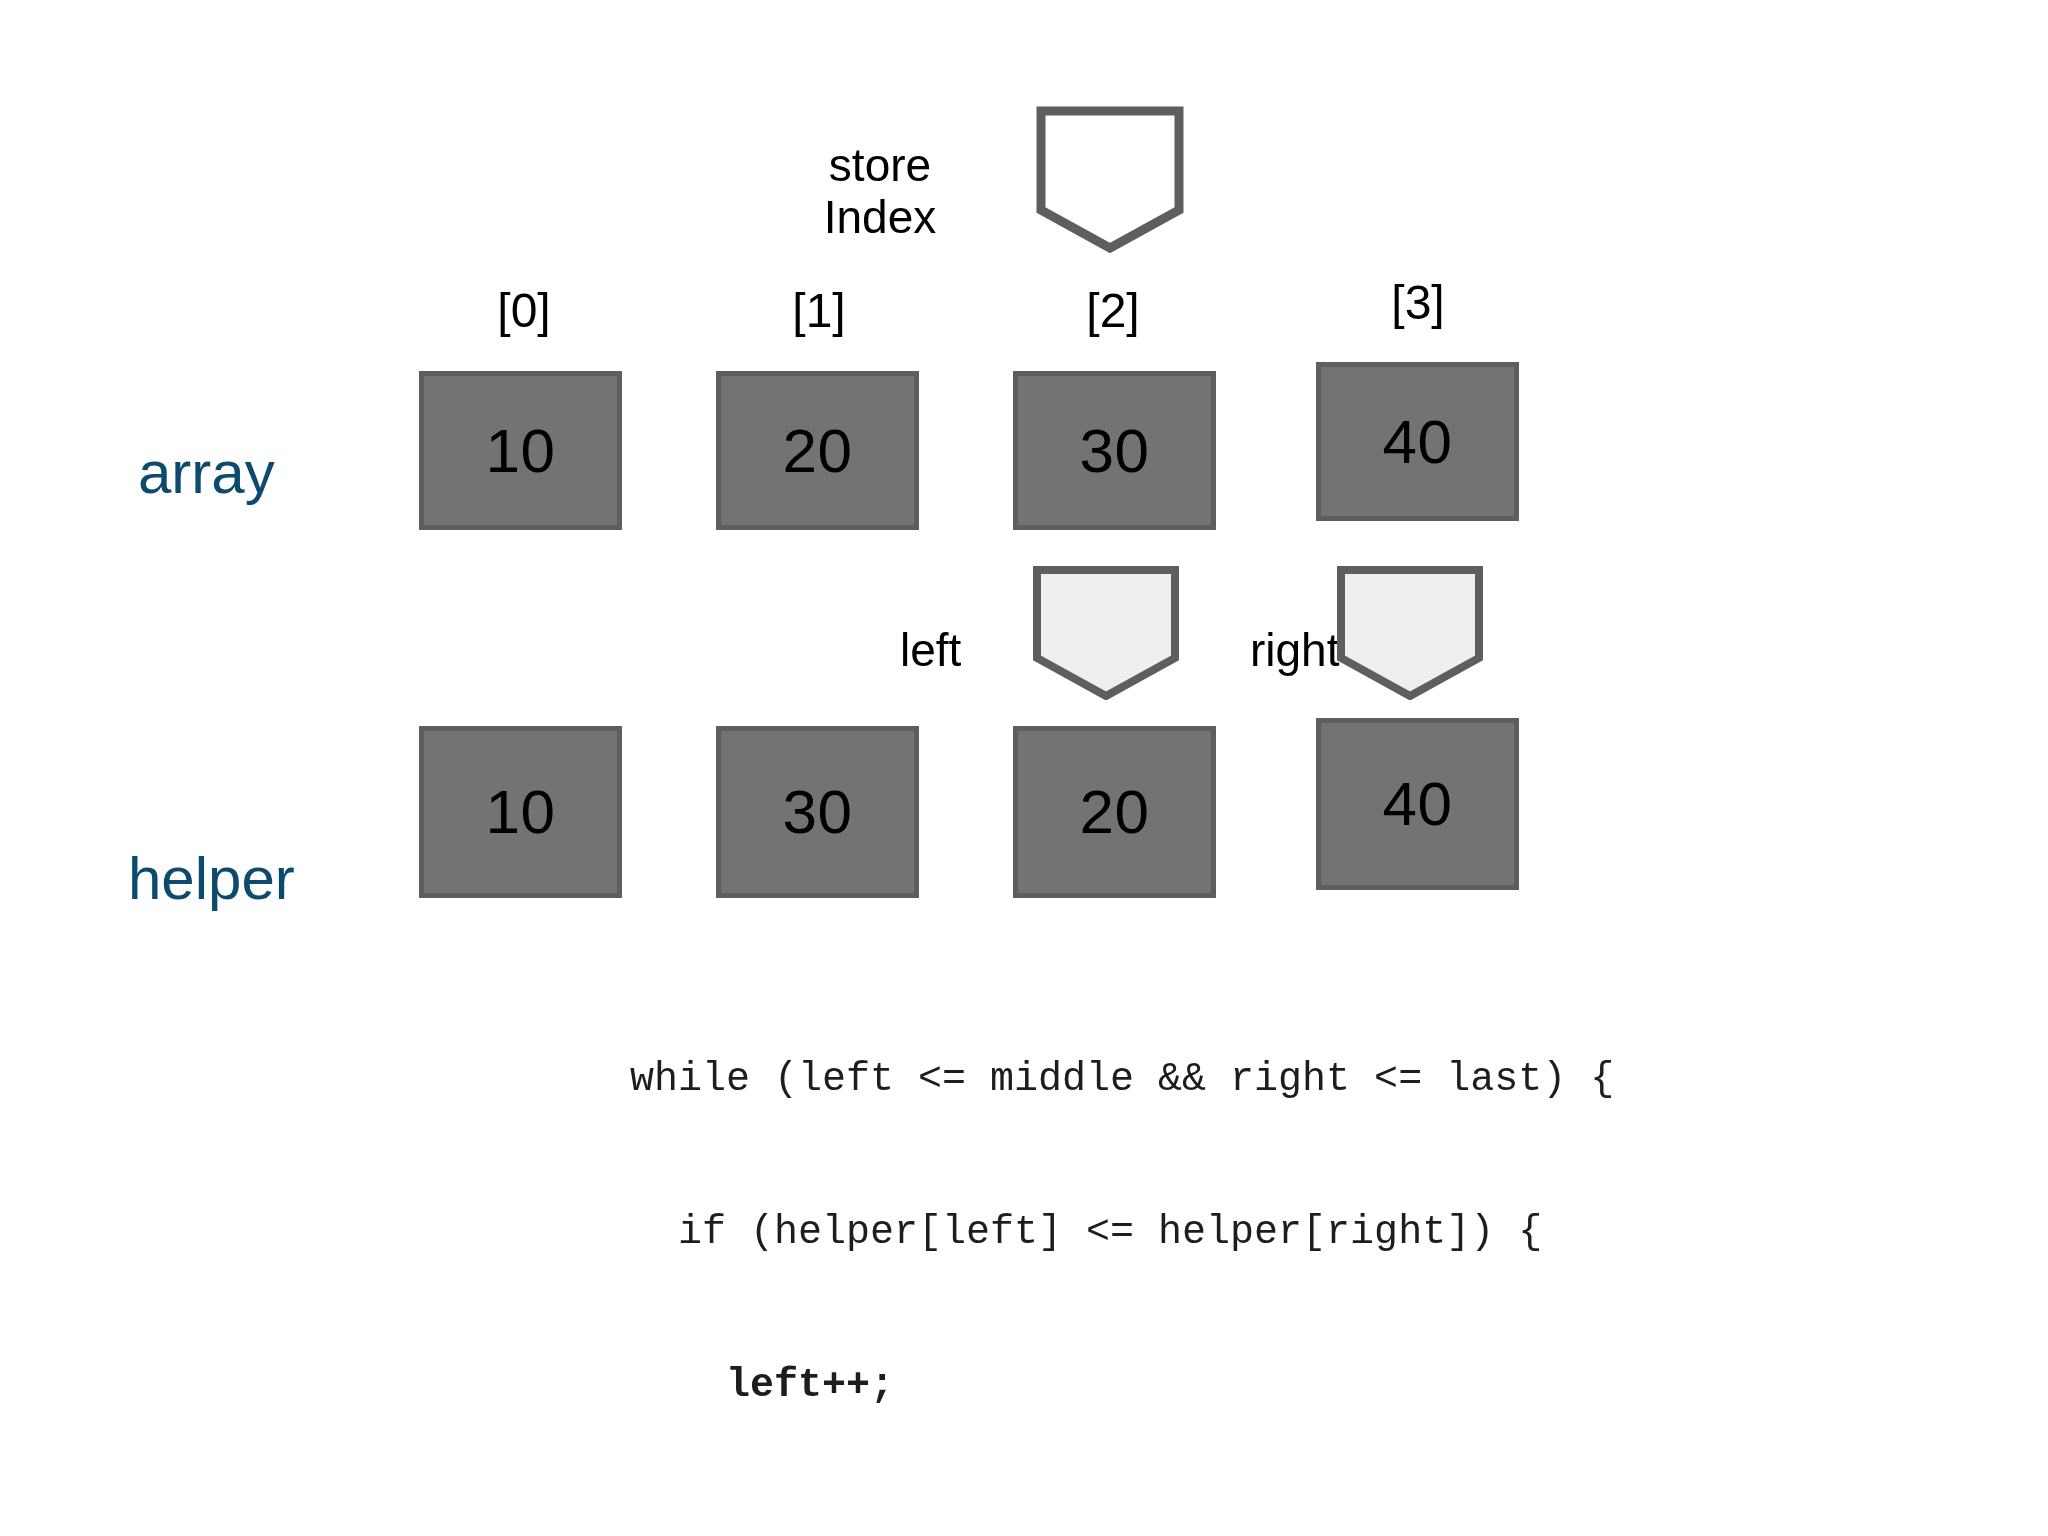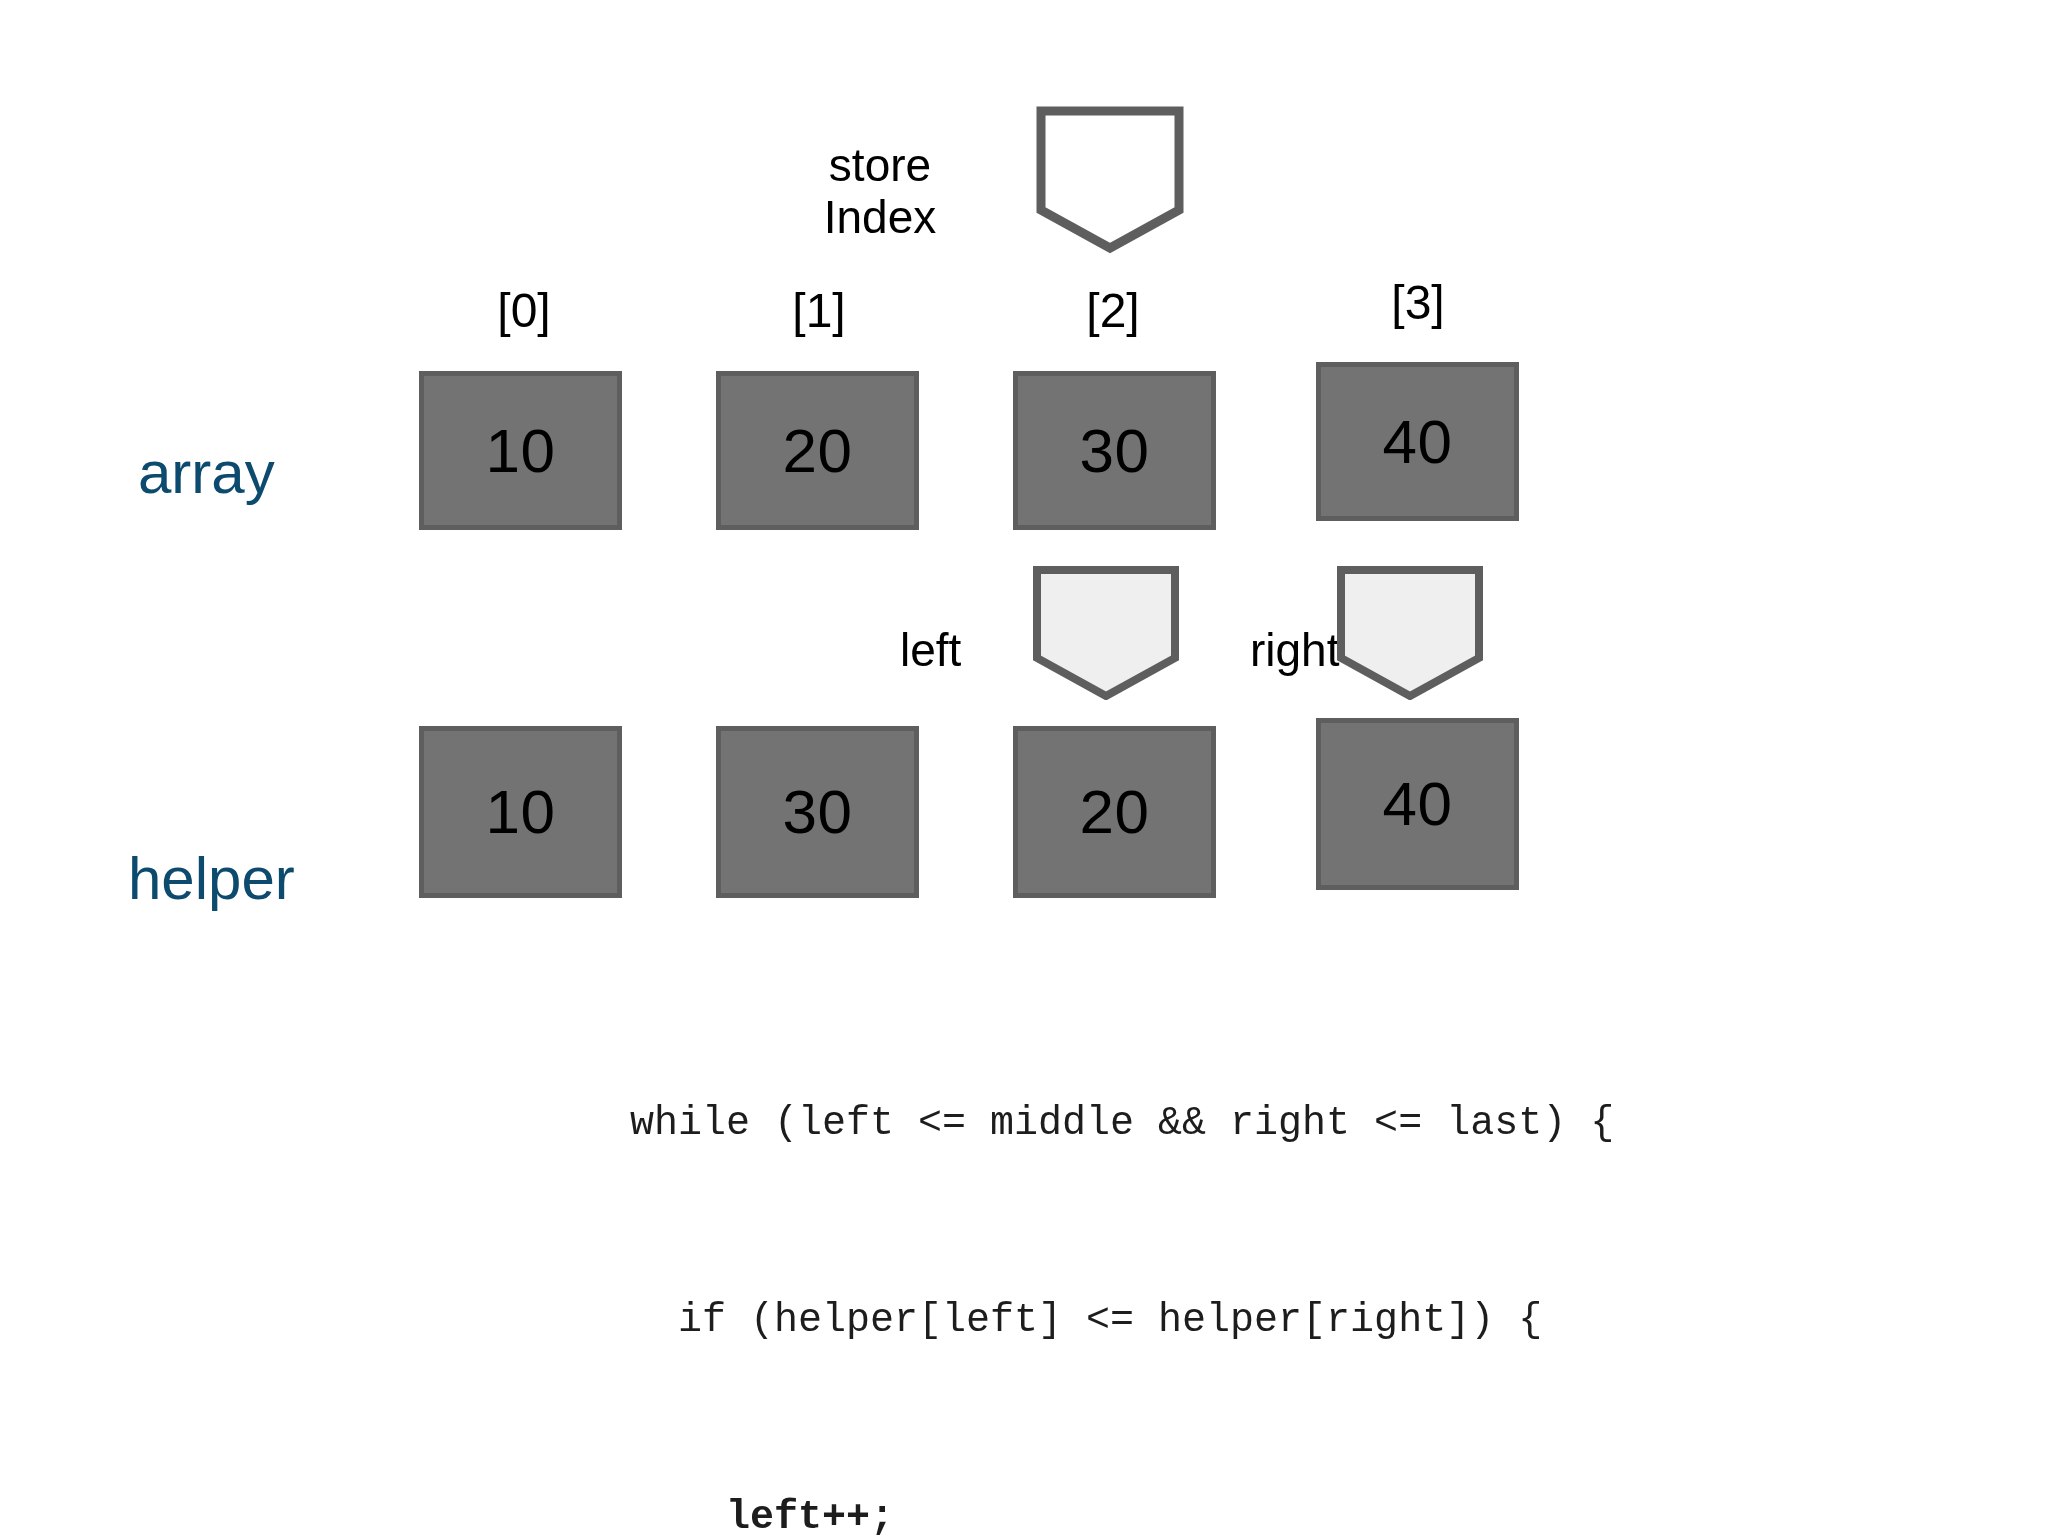"while (left <= middle &&" .code-line { margin-top: 44px -> none }
